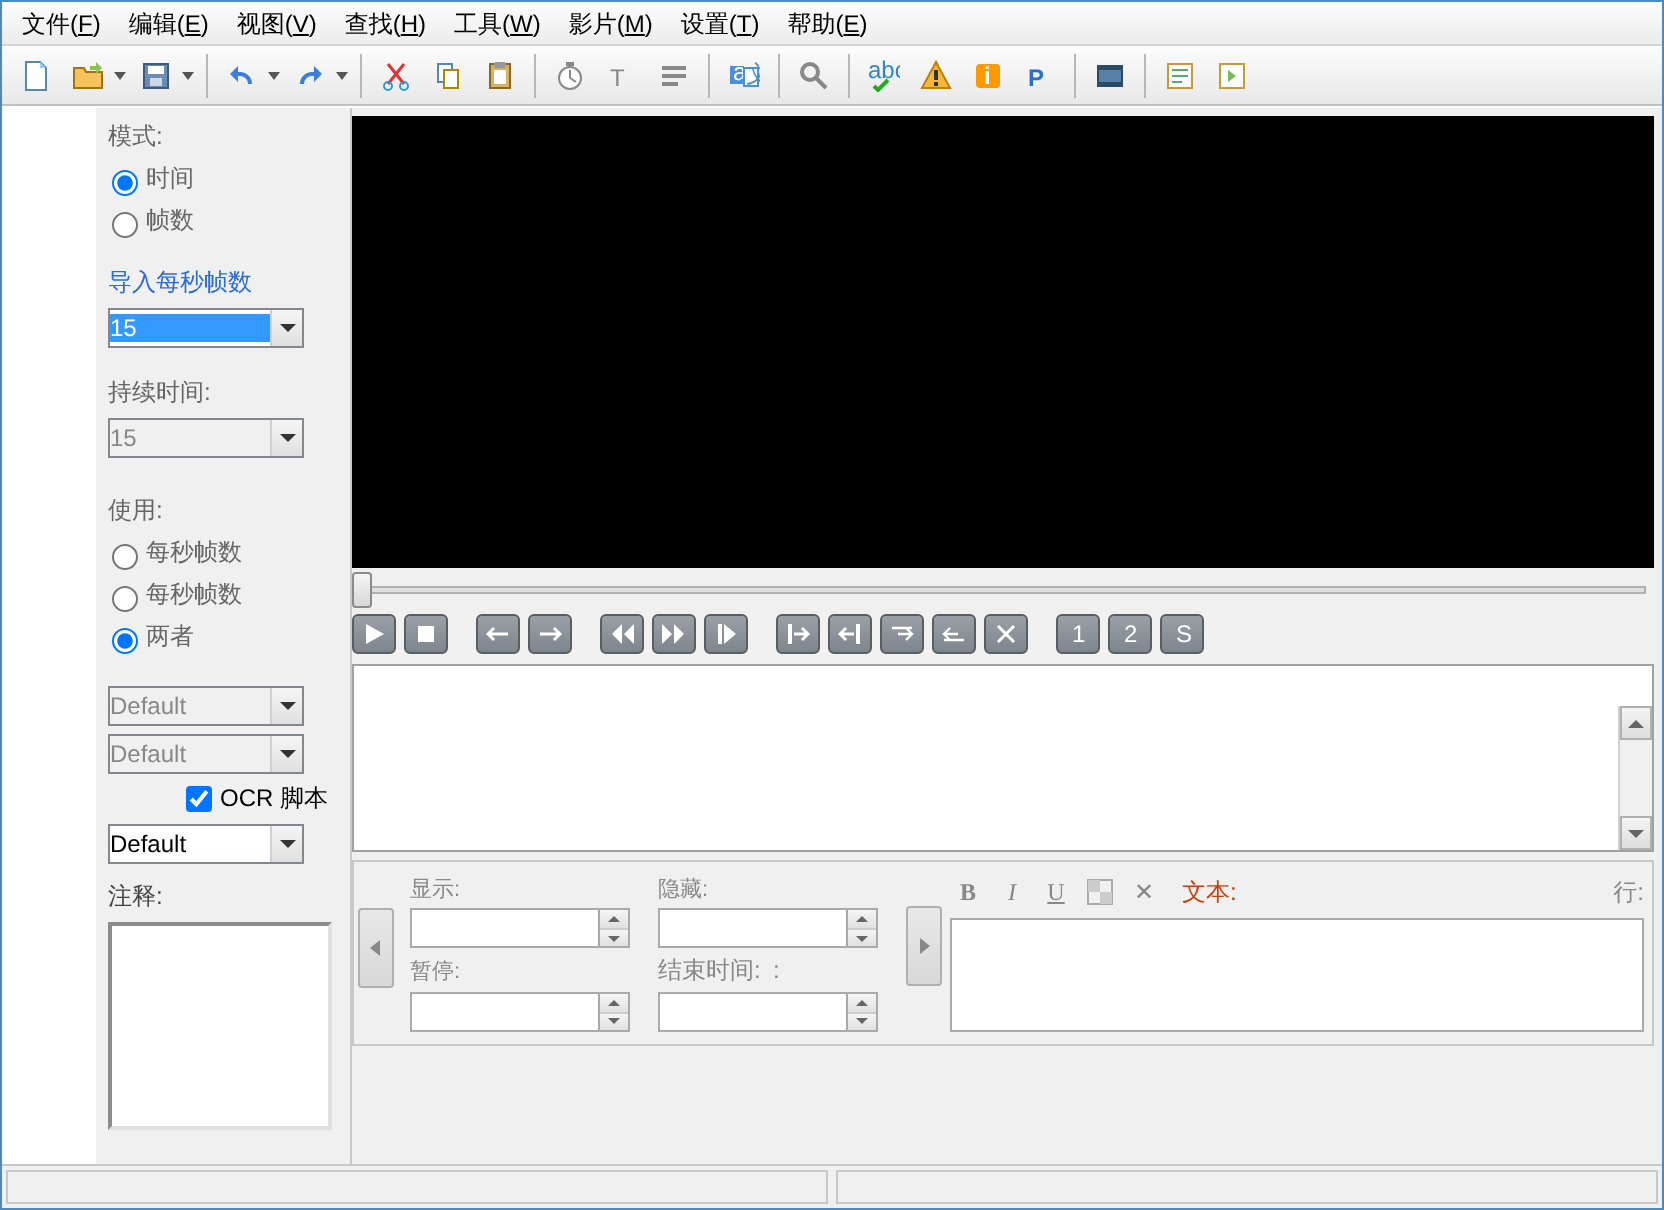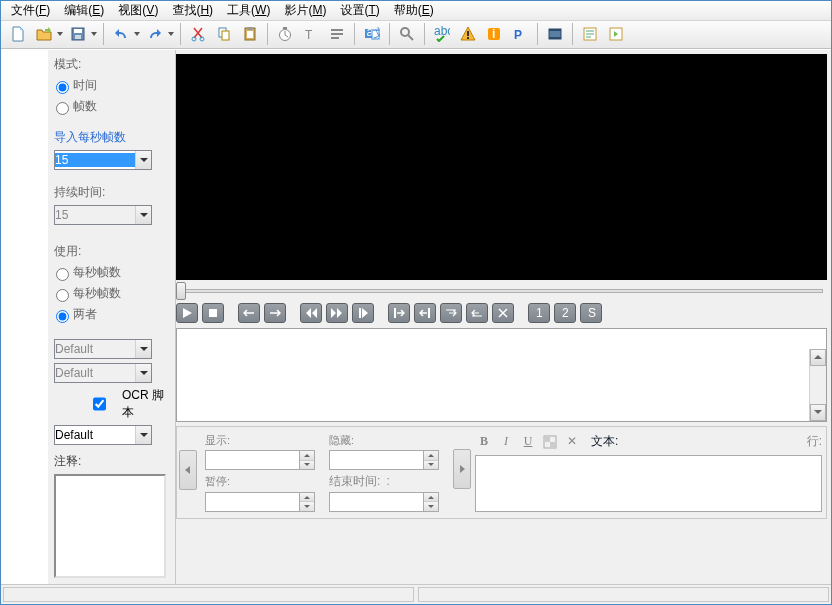"OCR 脚本" .check { align-items: none -> center; gap: 16px -> 4px }
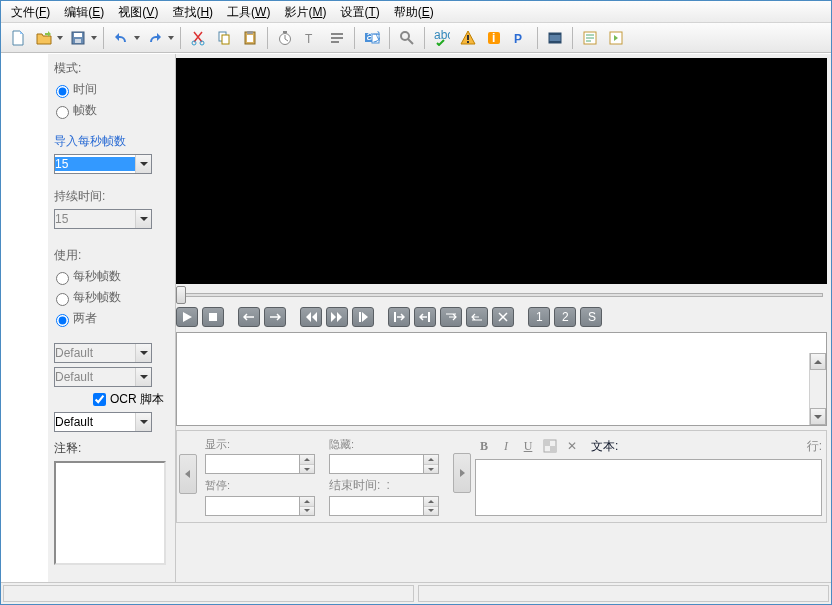"文本:" .fmtlabel { color: #0f172a -> #c2410c }
